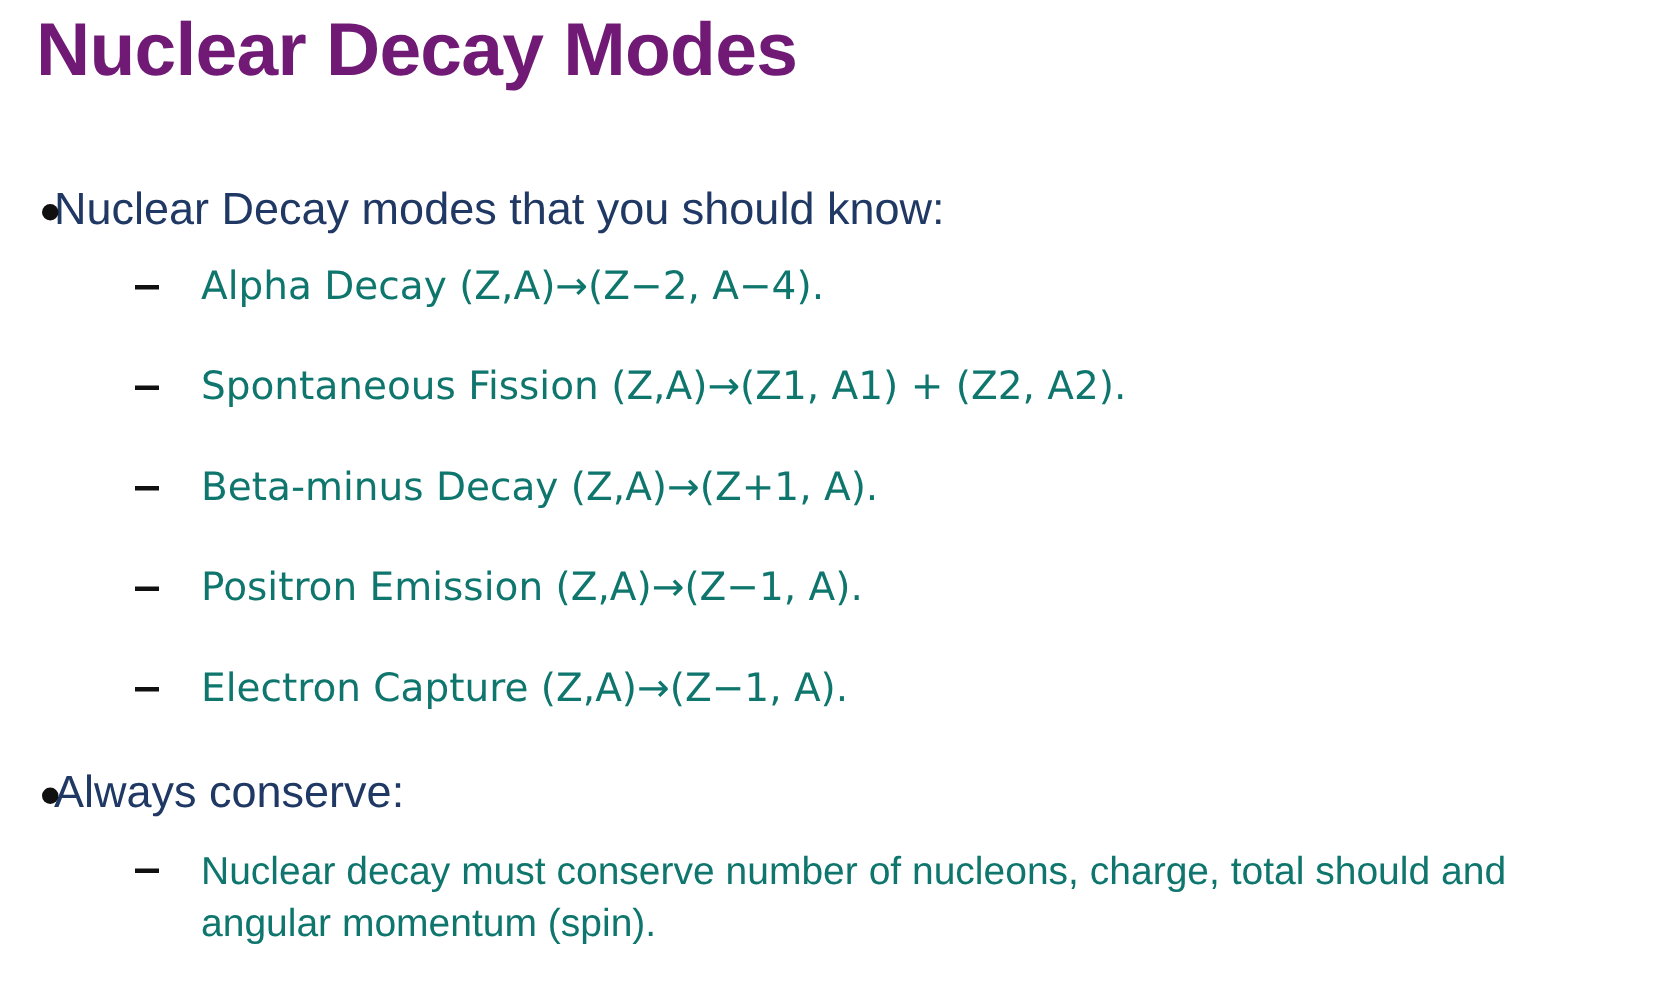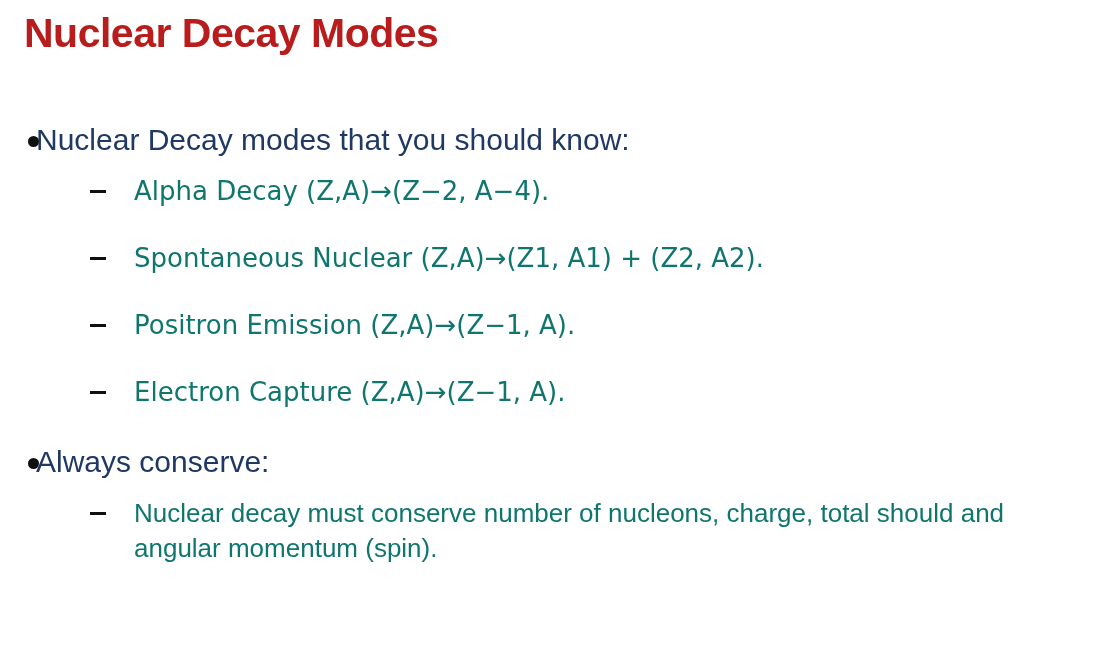"Nuclear Decay Modes" .slide-title { color: #b91c1c -> #701a75; font-size: 41px -> 50px }
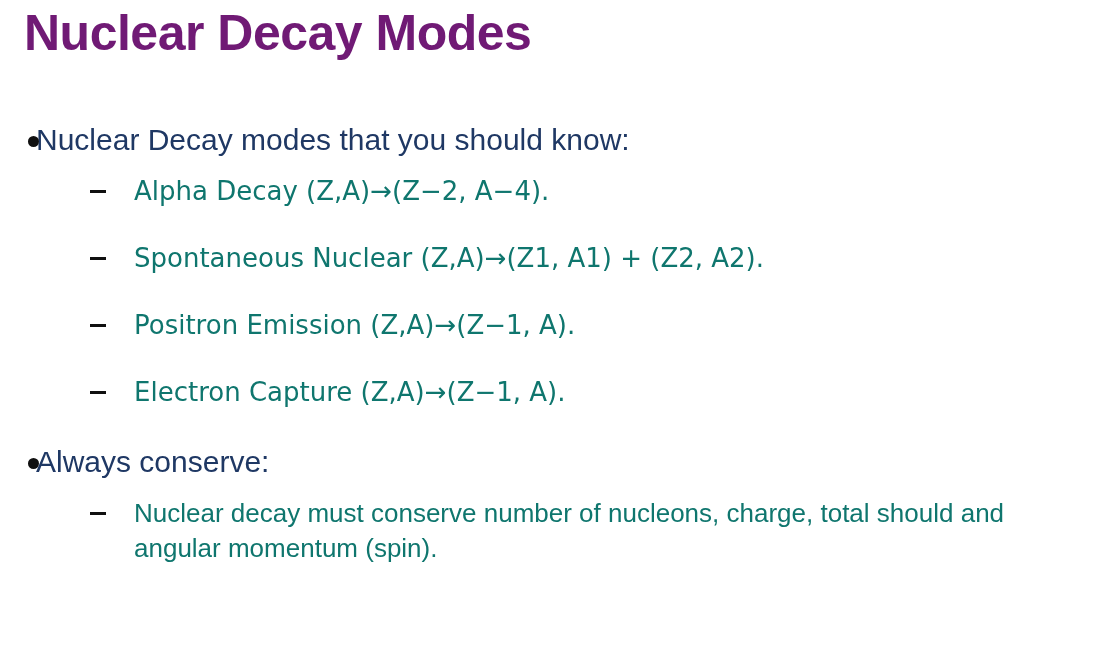"Spontaneous Nuclear (Z,A)→(Z1, A1) +" span.txt { text: Nuclear -> Fission }
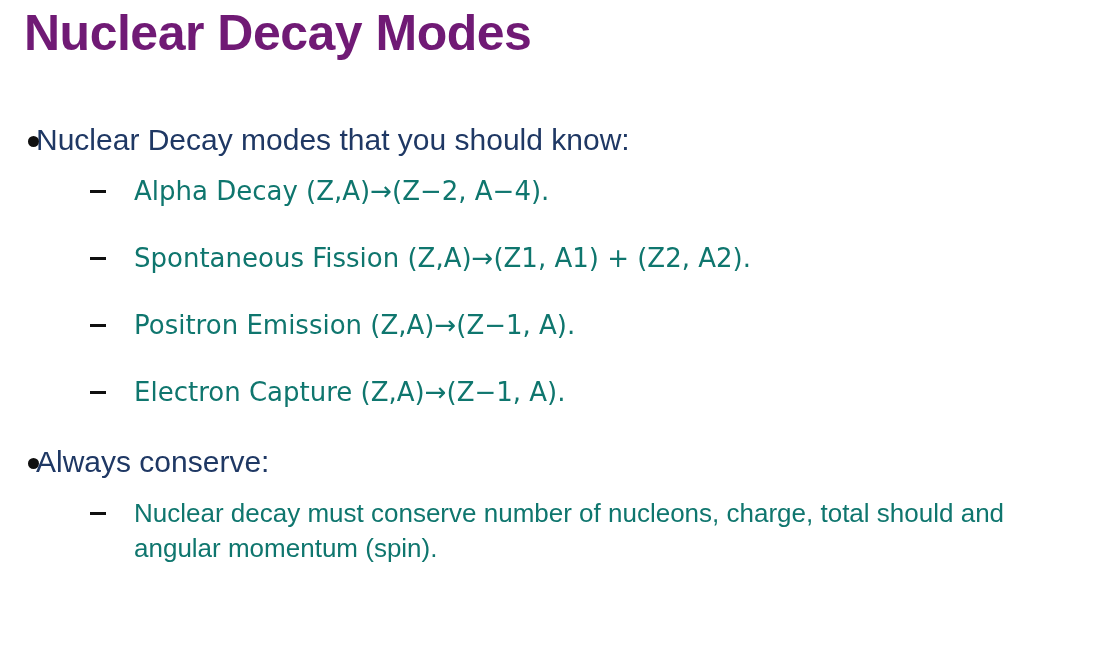"Beta-minus Decay (Z,A)→(Z+1, A)." span.txt { html: none -> <span>Beta-minus Decay (Z,A)→(Z+1, A).</span> }
